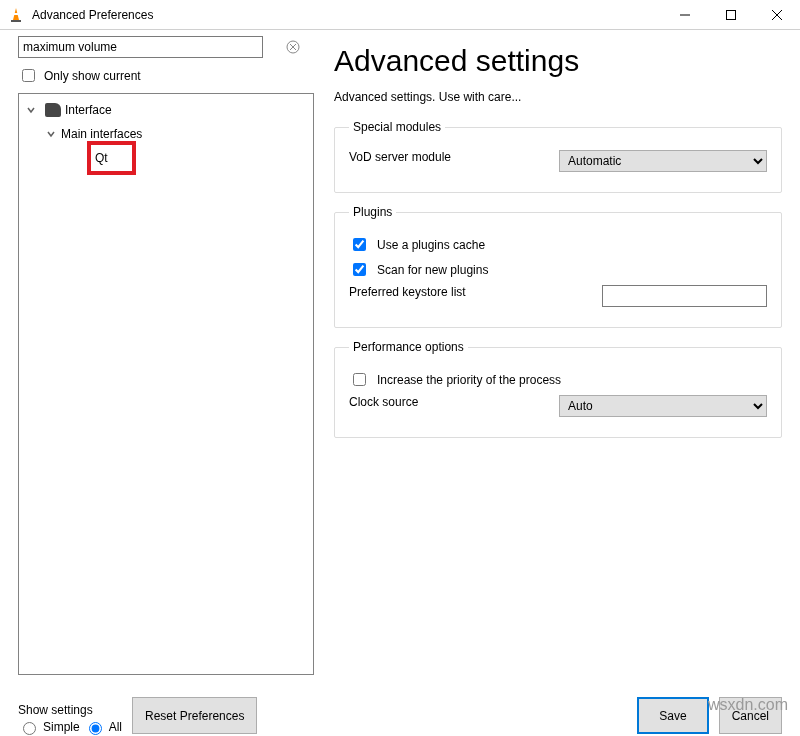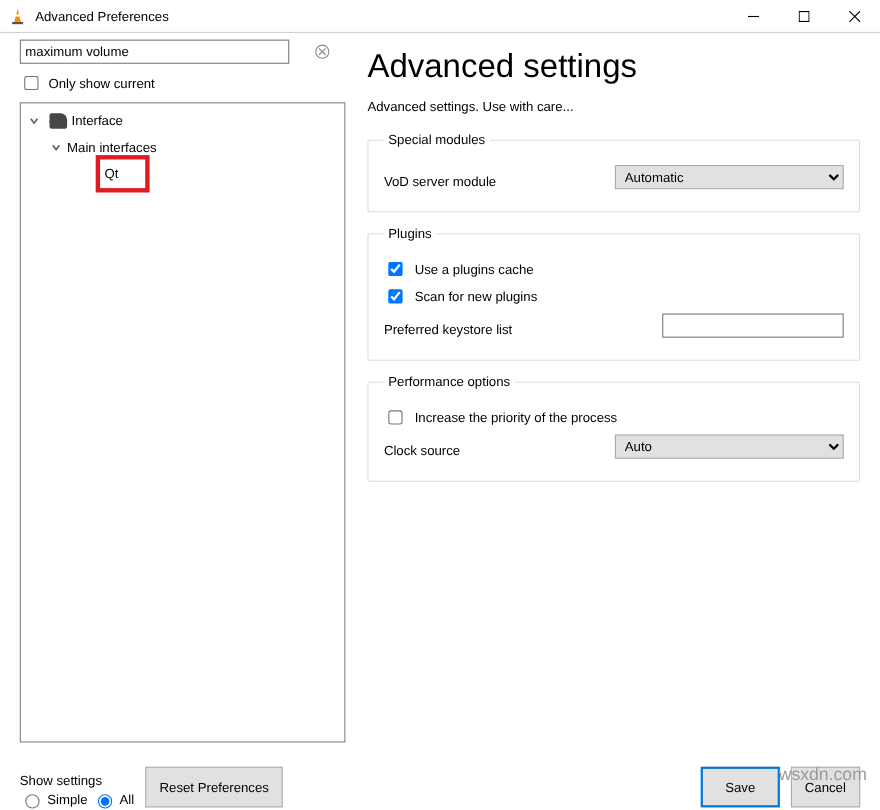"VoD server module" .form-row { align-items: flex-end -> flex-start }
